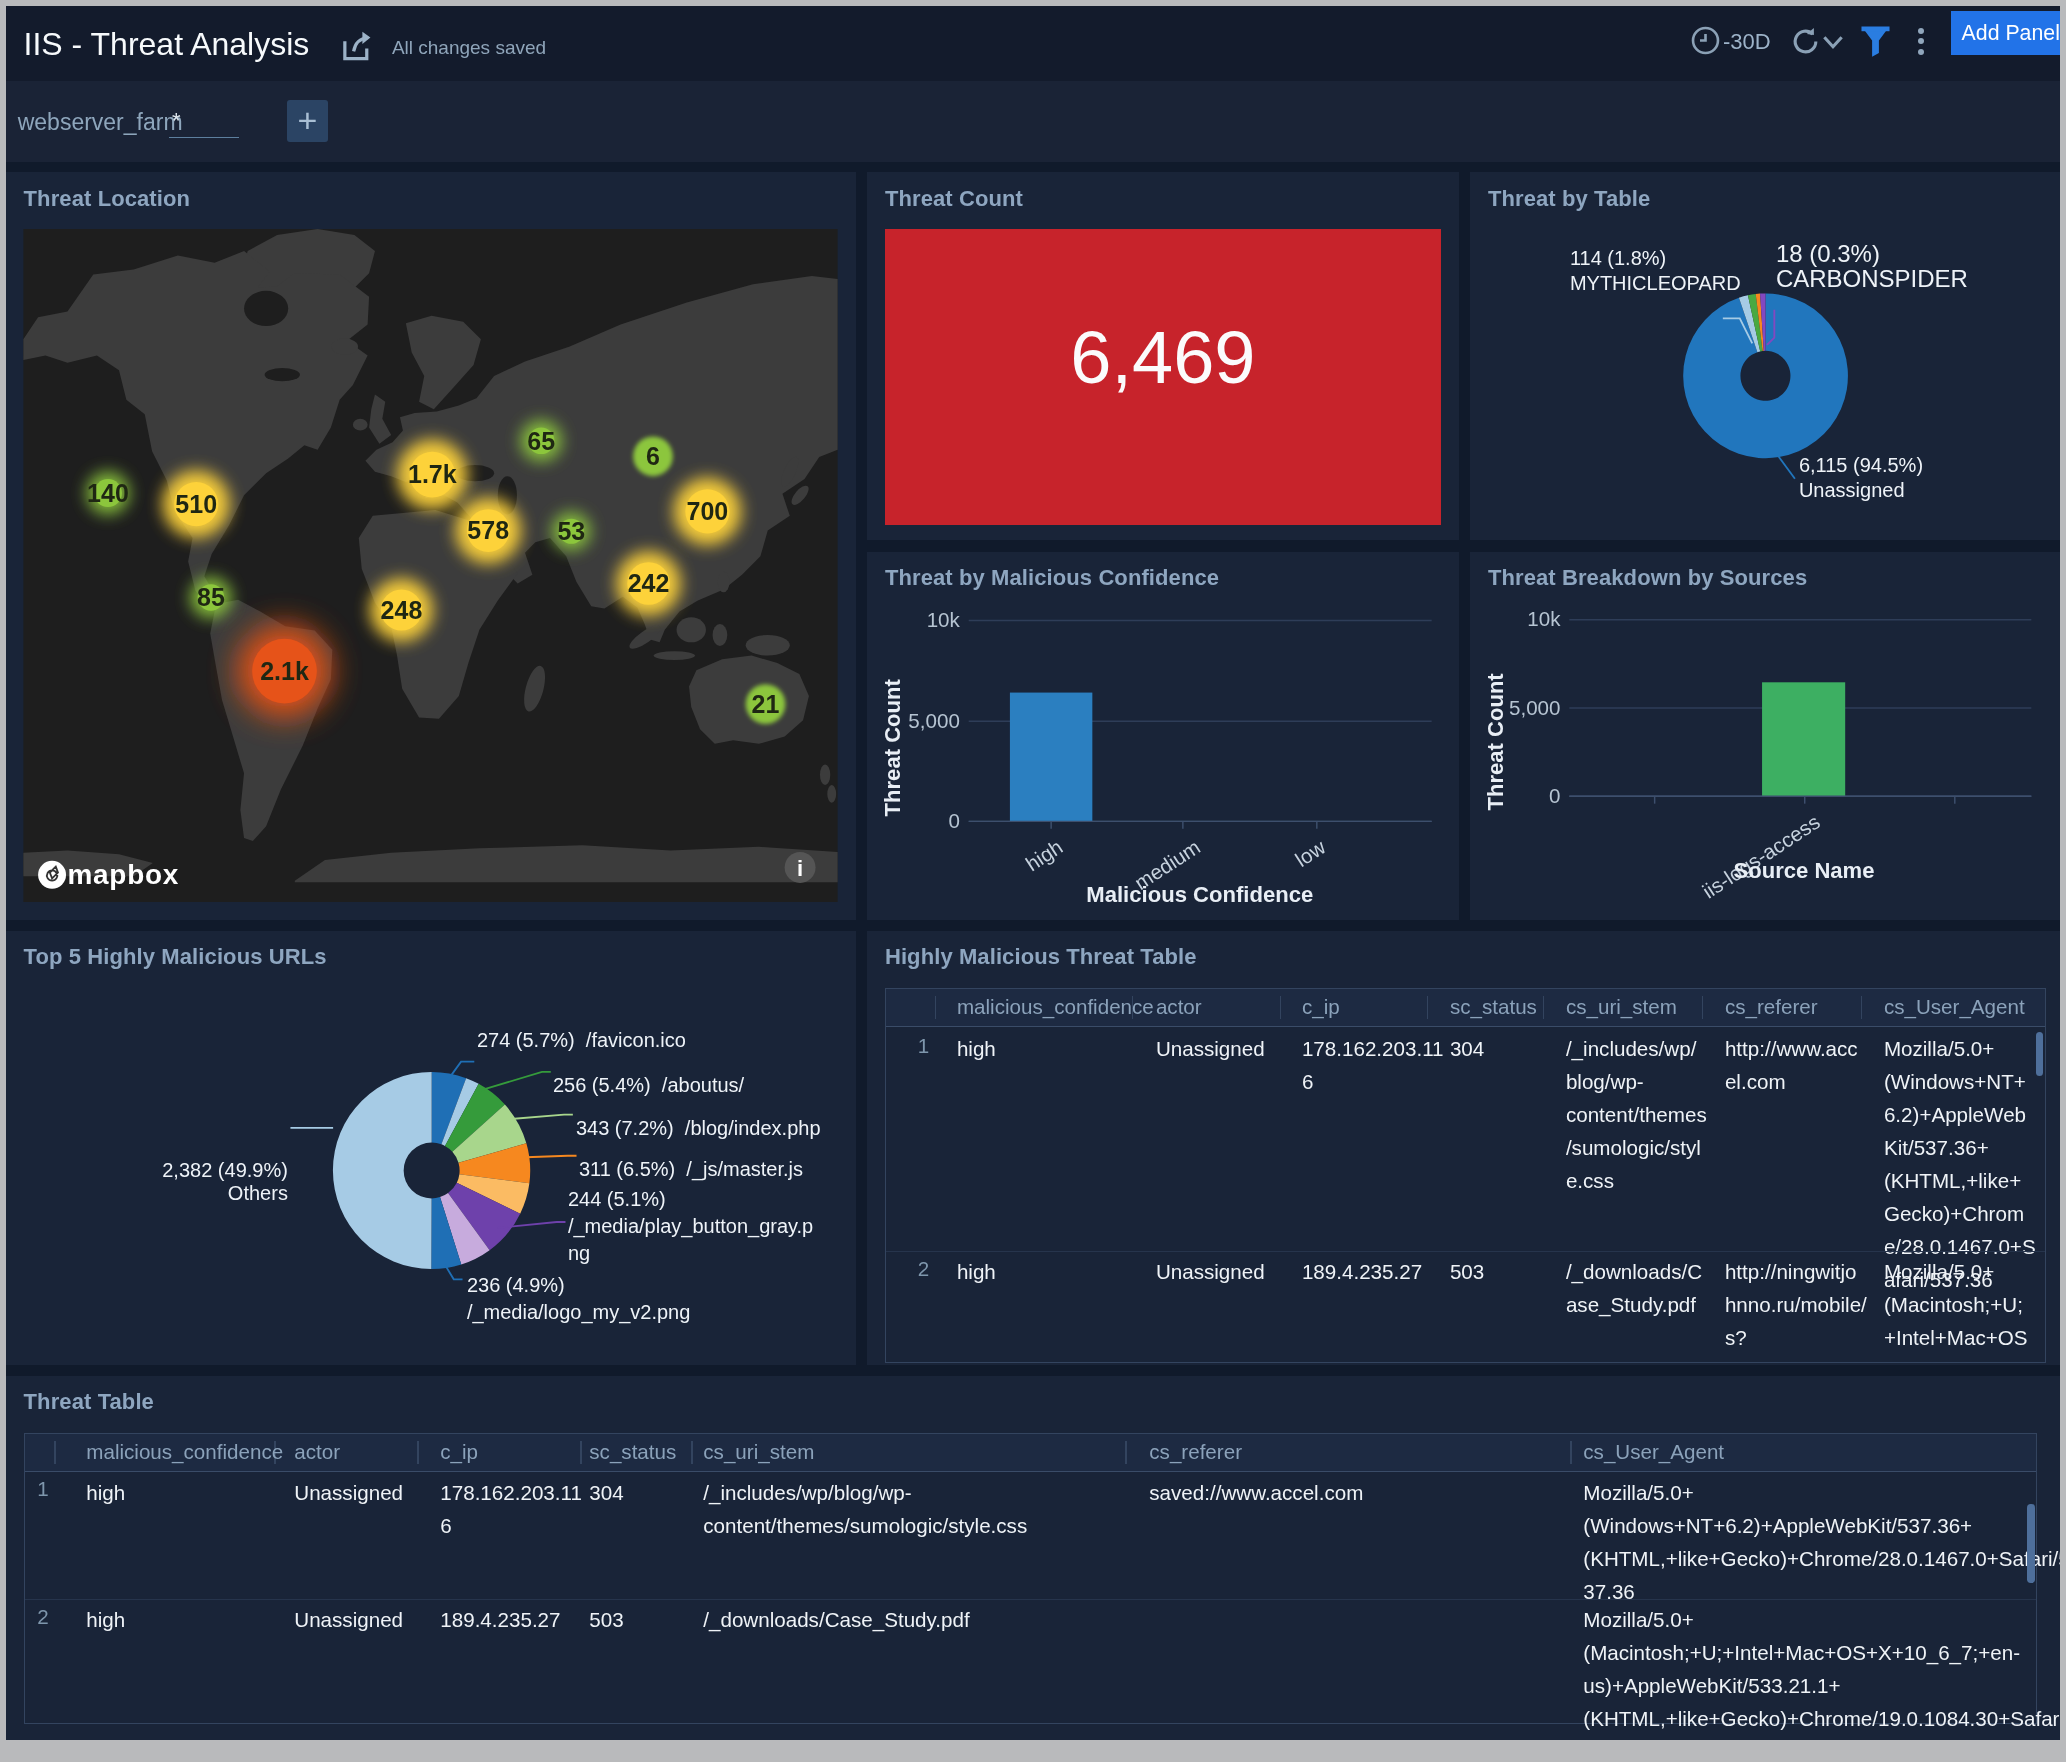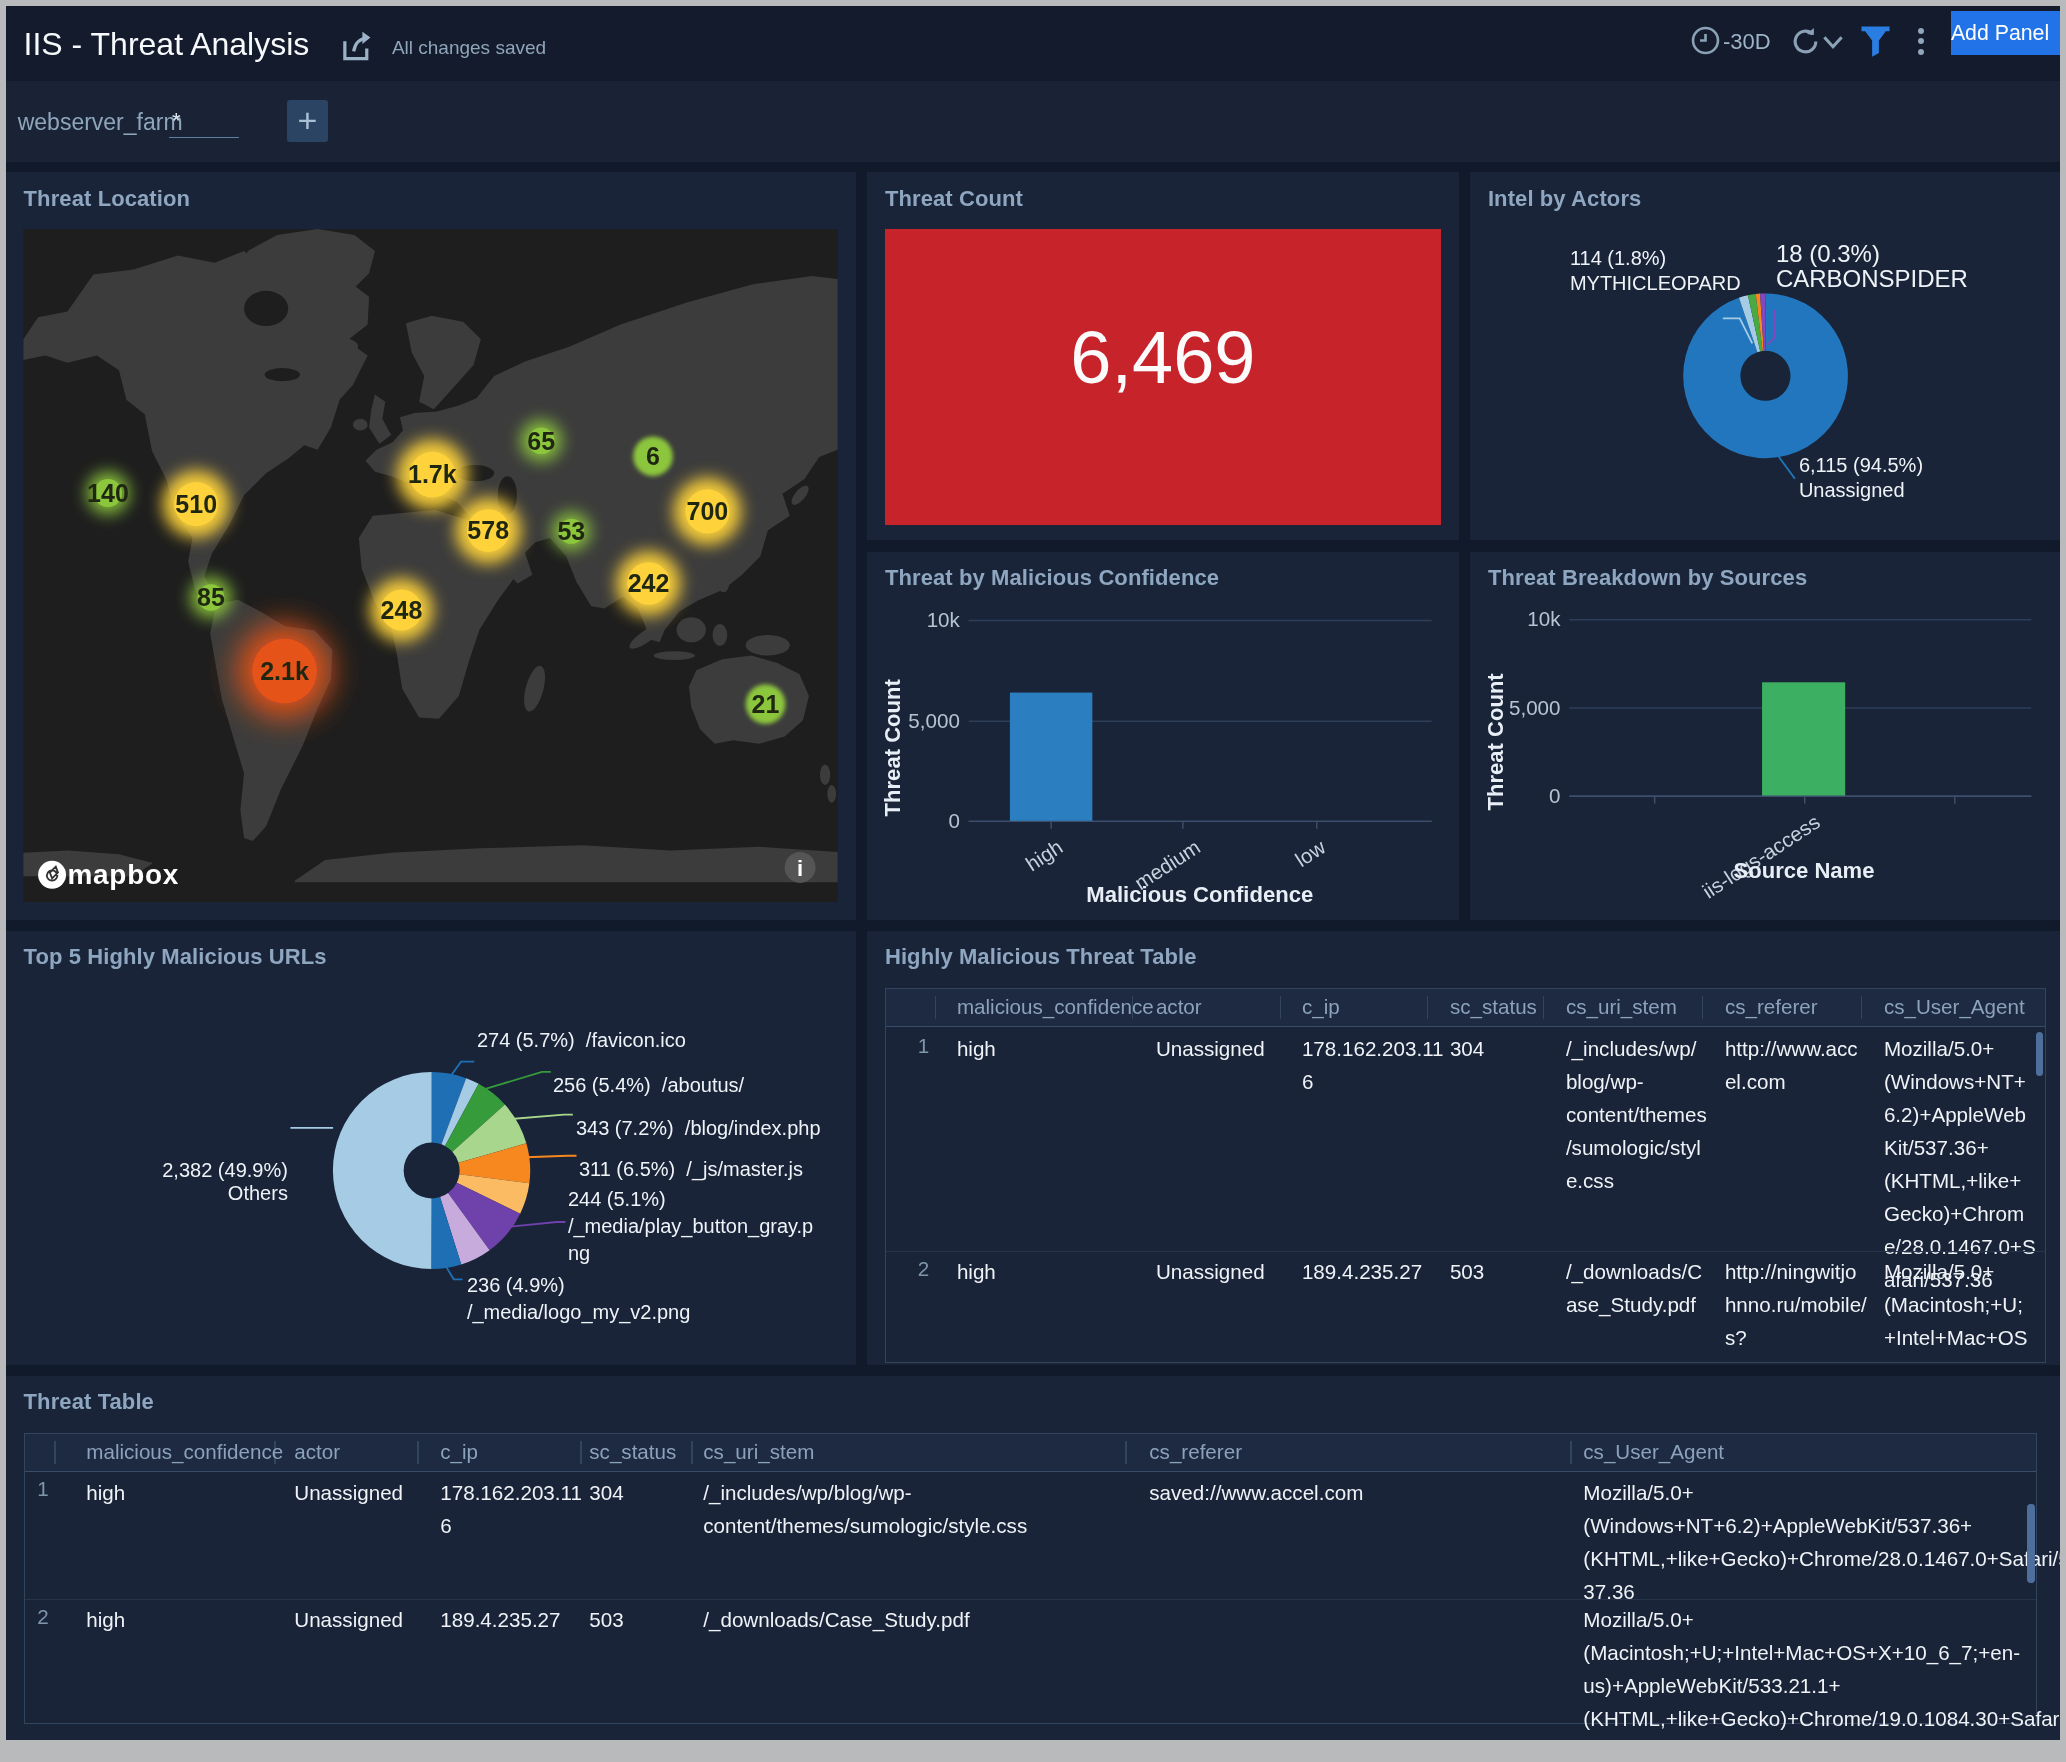"Add Panel" div.abs { text-align: left -> right }
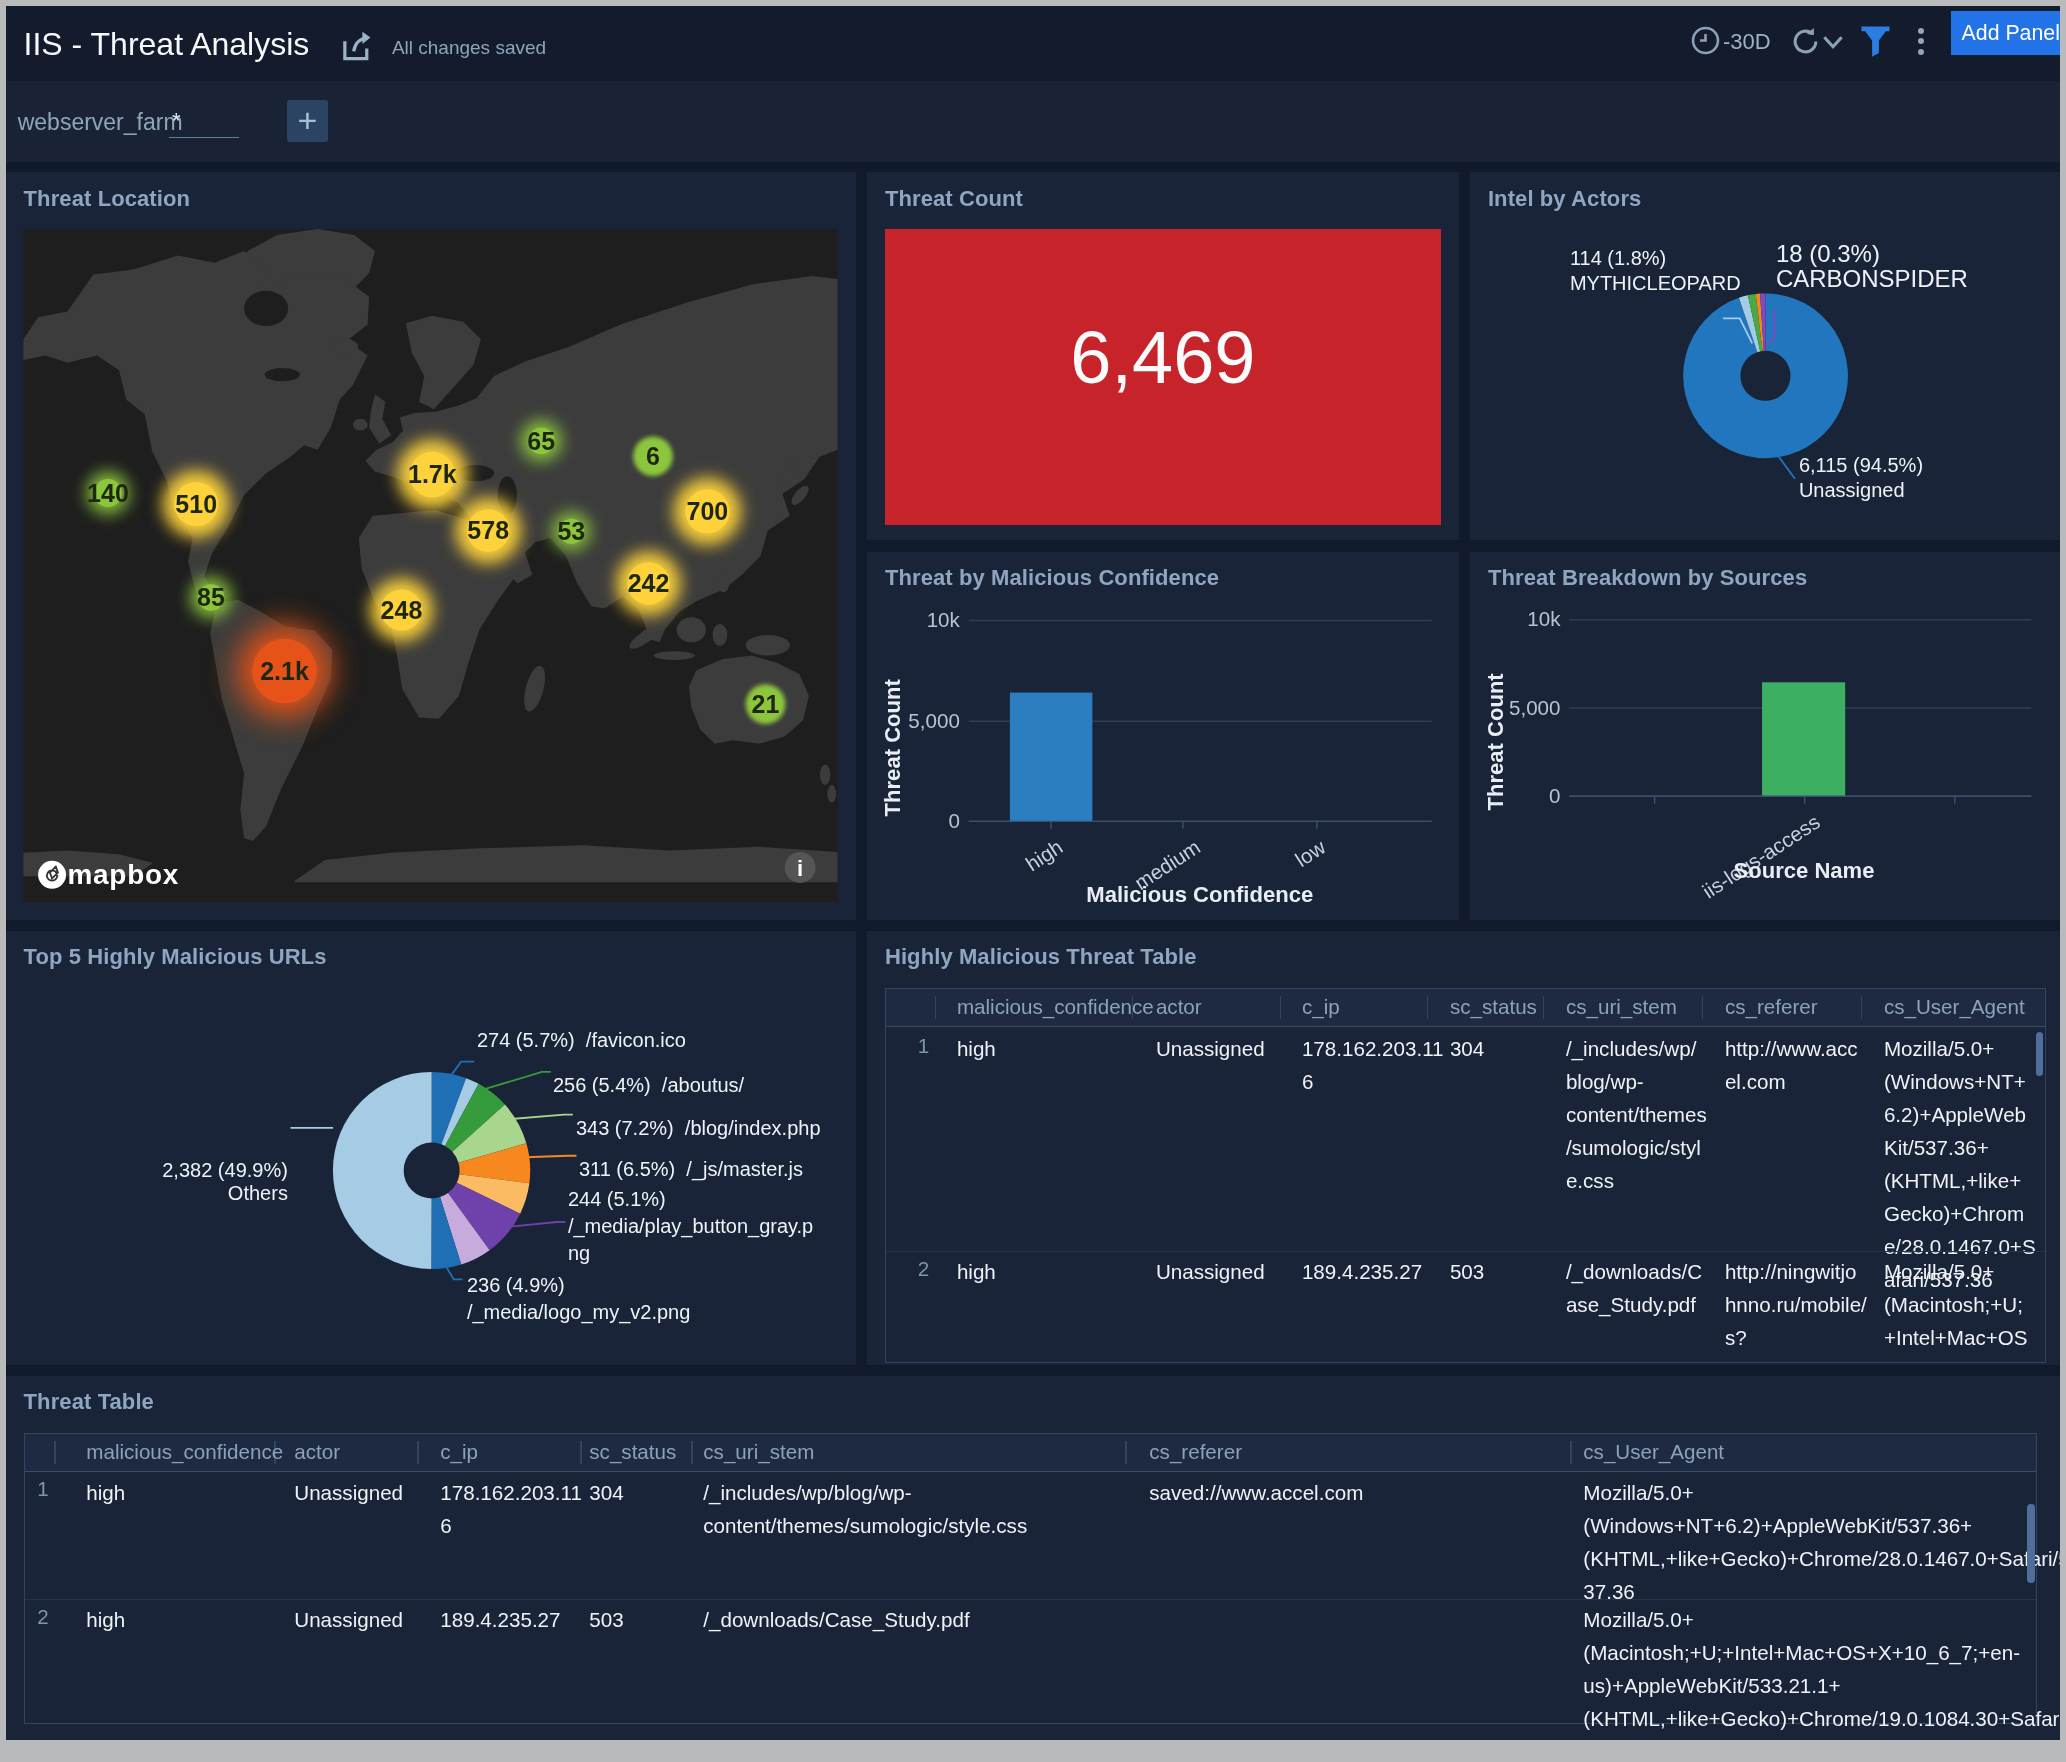"Intel by Actors" div.ptitle { text: Intel by Actors -> Threat by Table }
